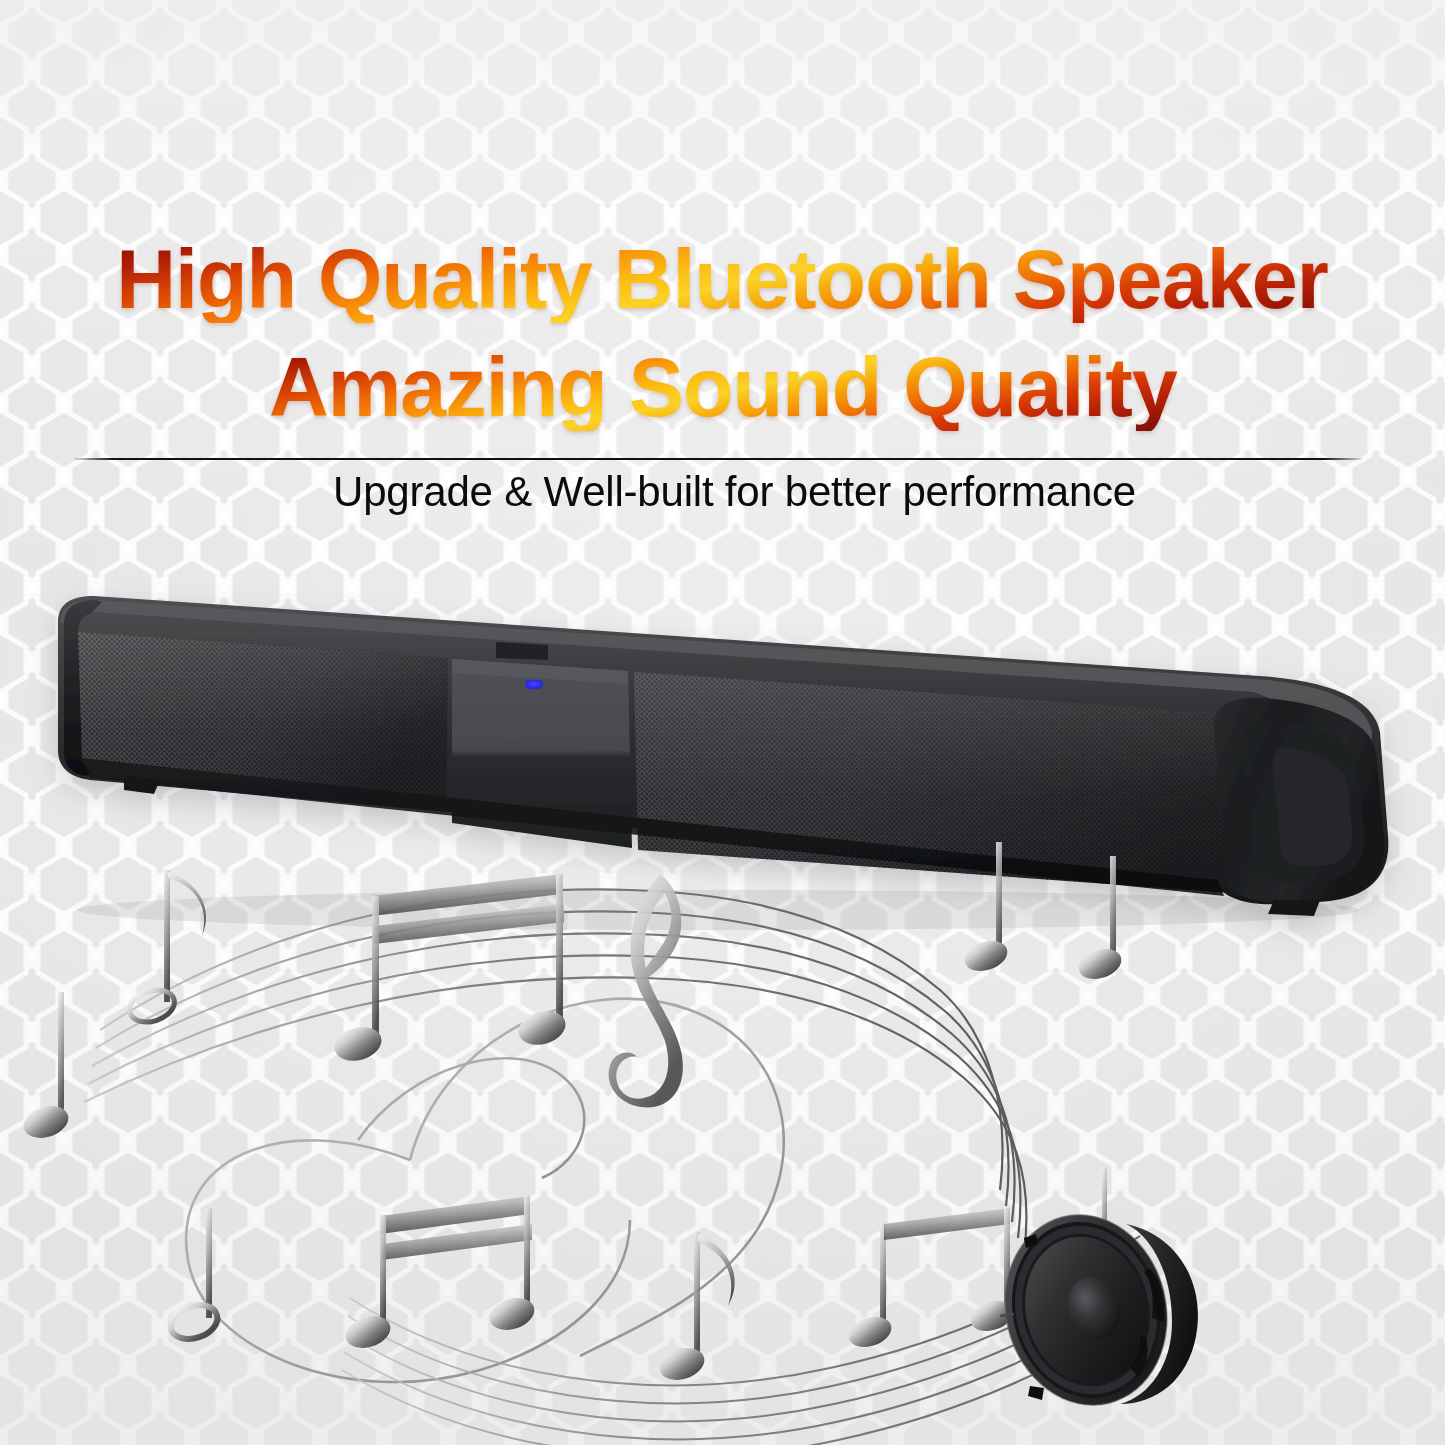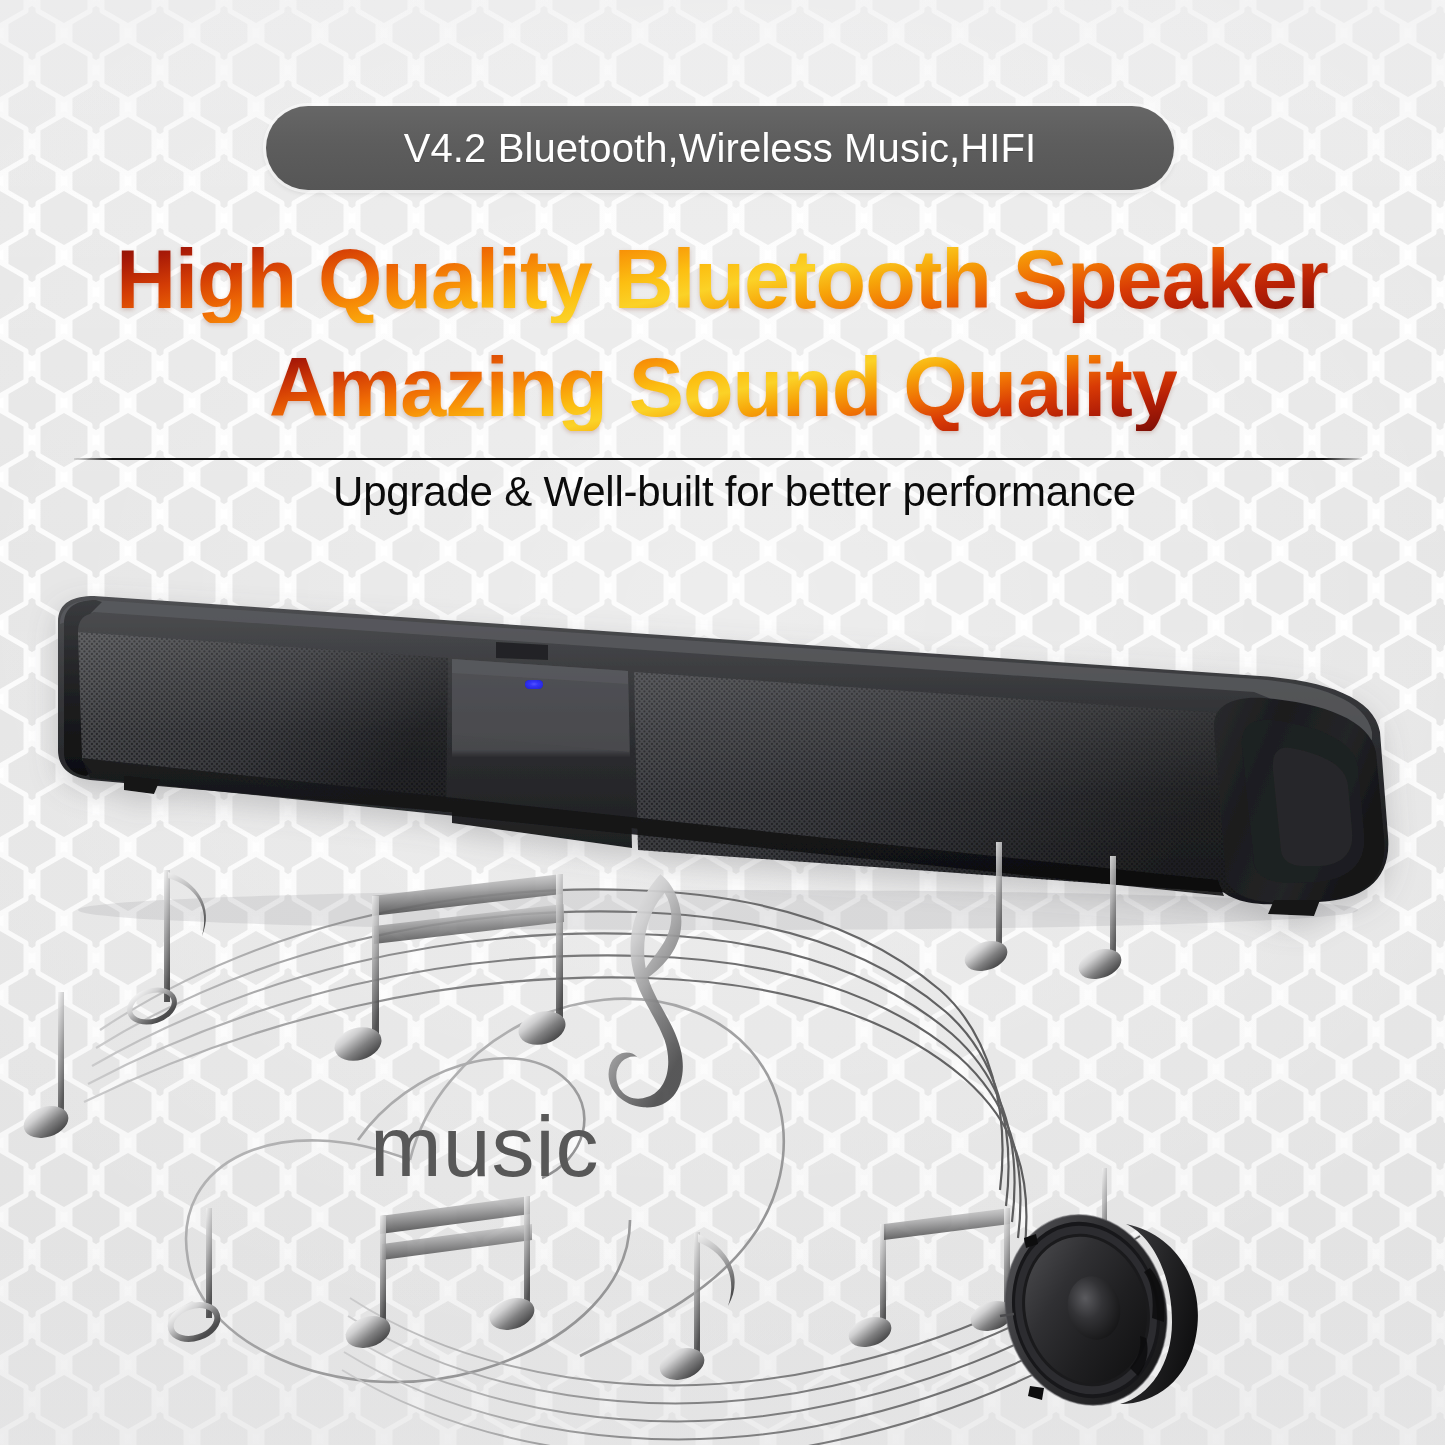"V4.2 Bluetooth,Wireless Music,HIFI" div.pill { html: <div> <span>V4.2 Bluetooth,Wireless Music,HIFI</span> </div> -> none }
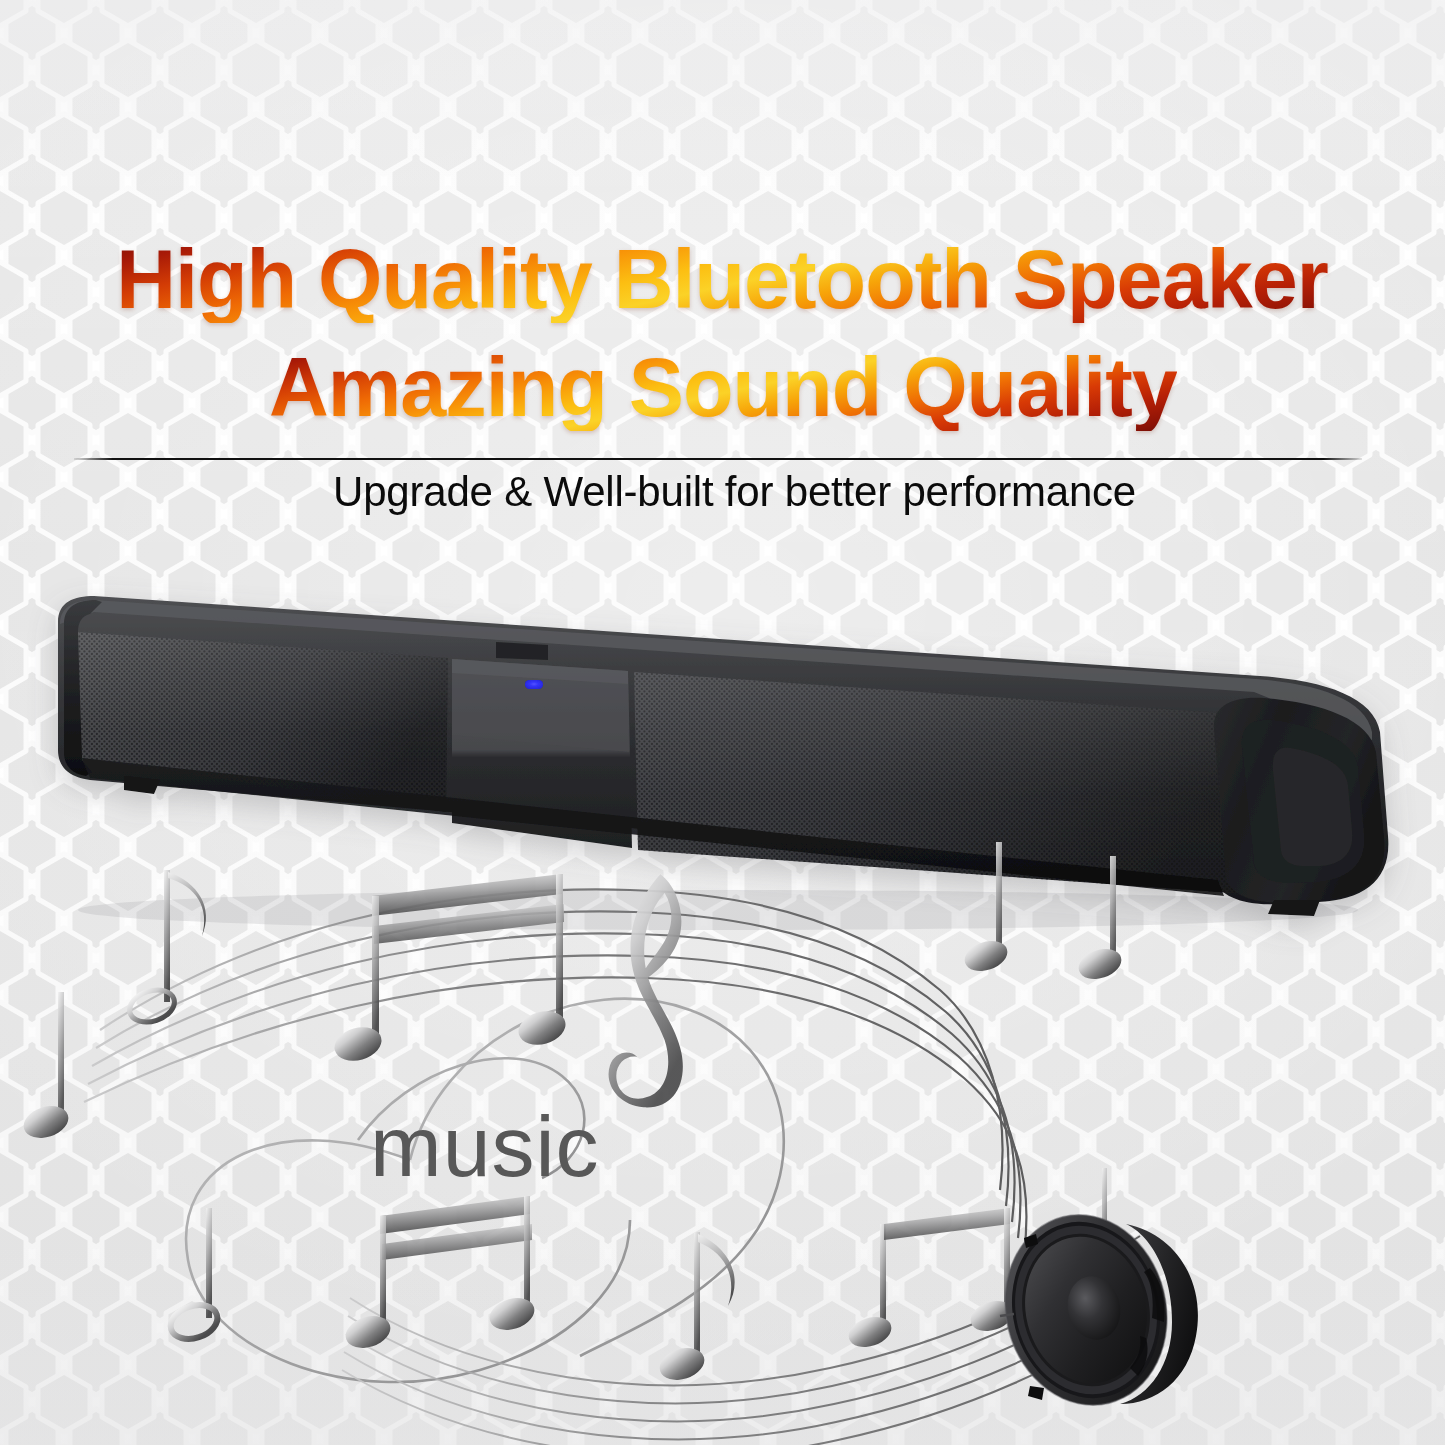"music" div.music-word { html: <div>music</div> -> none }
